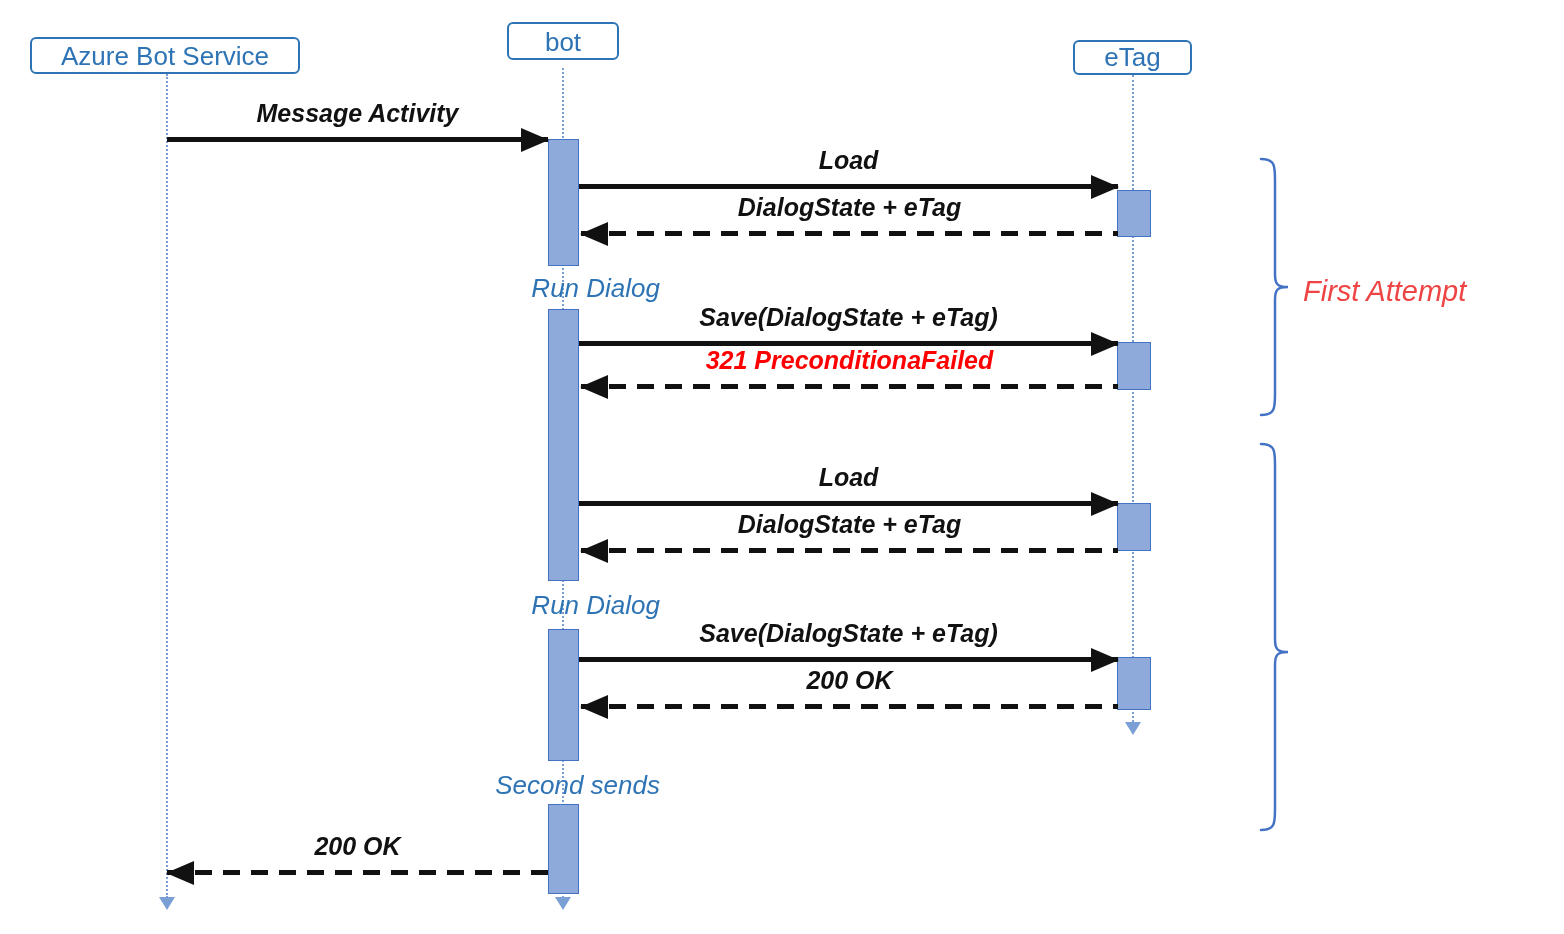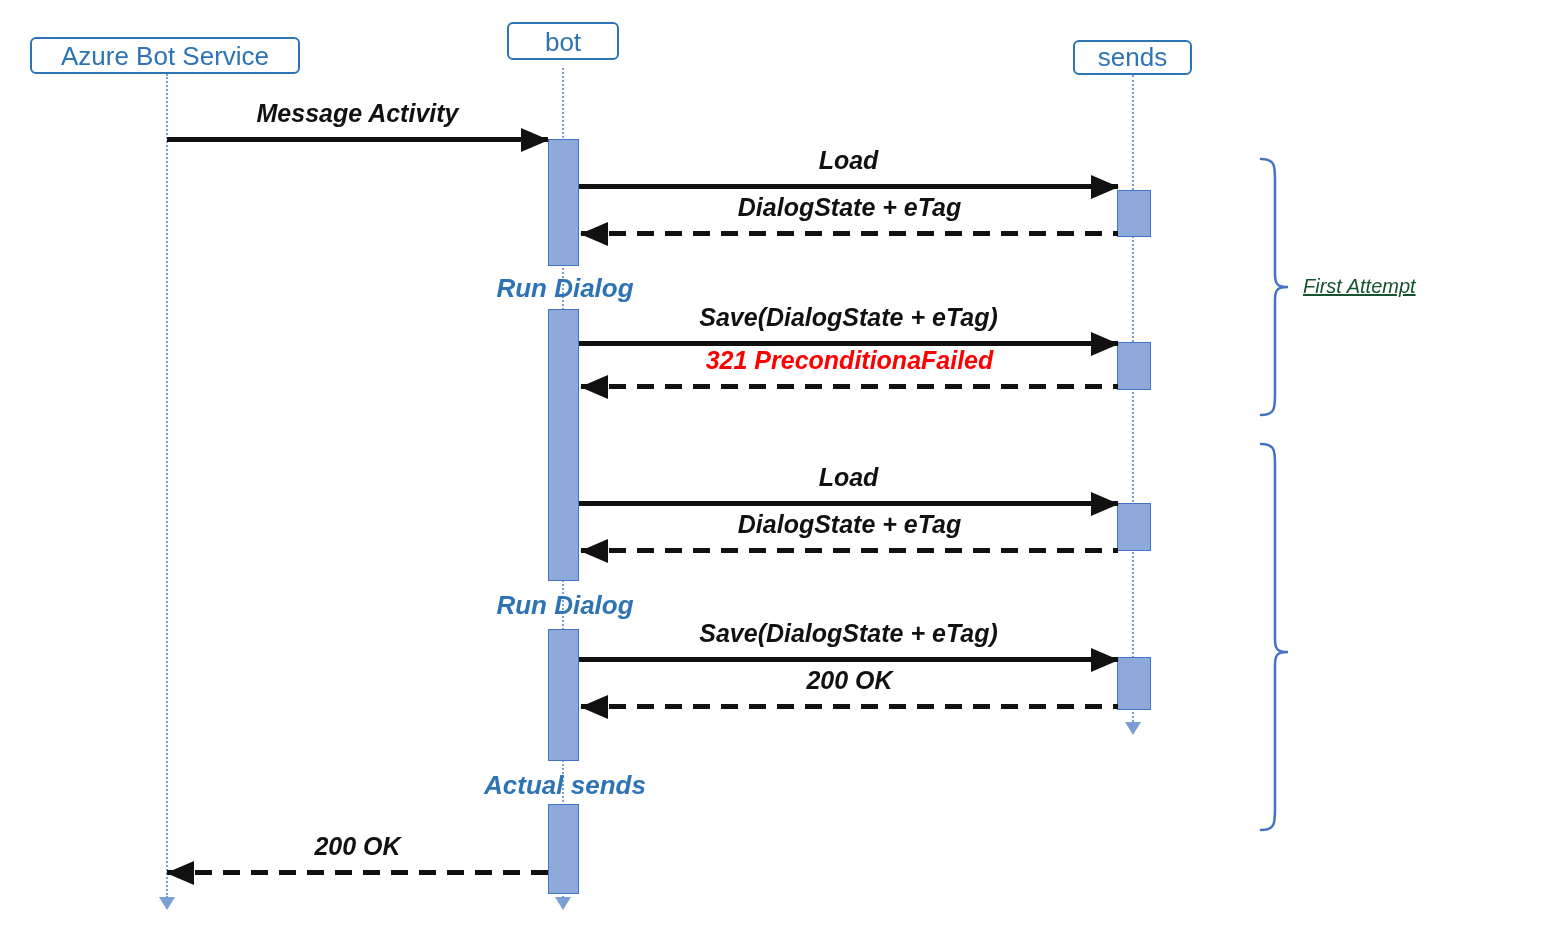"sends" span { text: sends -> eTag }
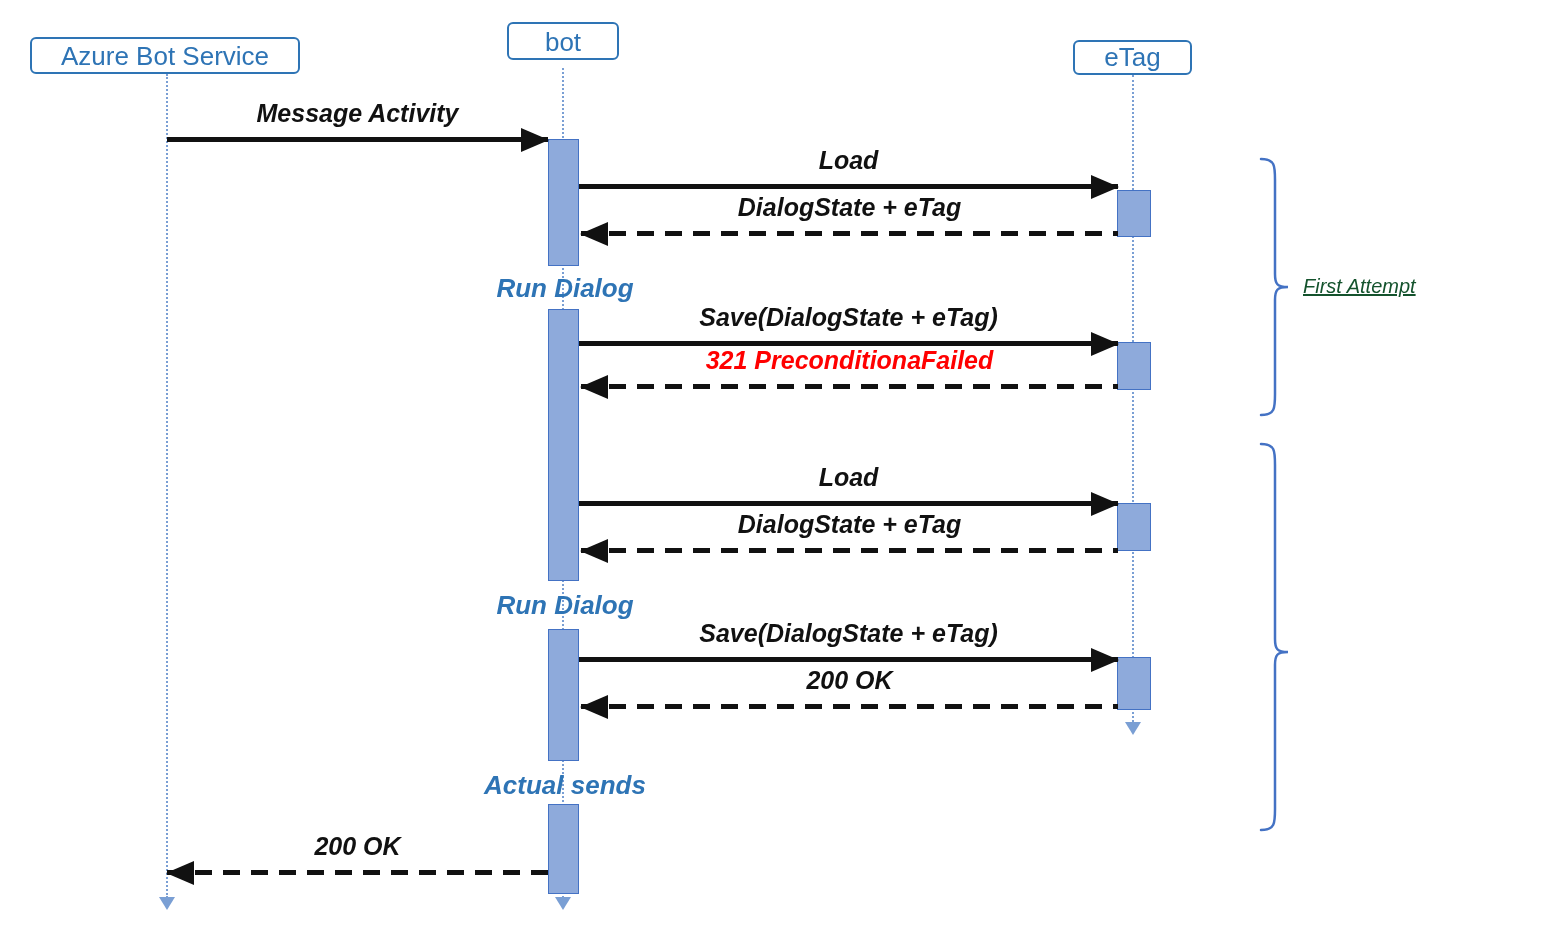"Run Dialog" .note { font-weight: bold -> none; text-align: center -> right }
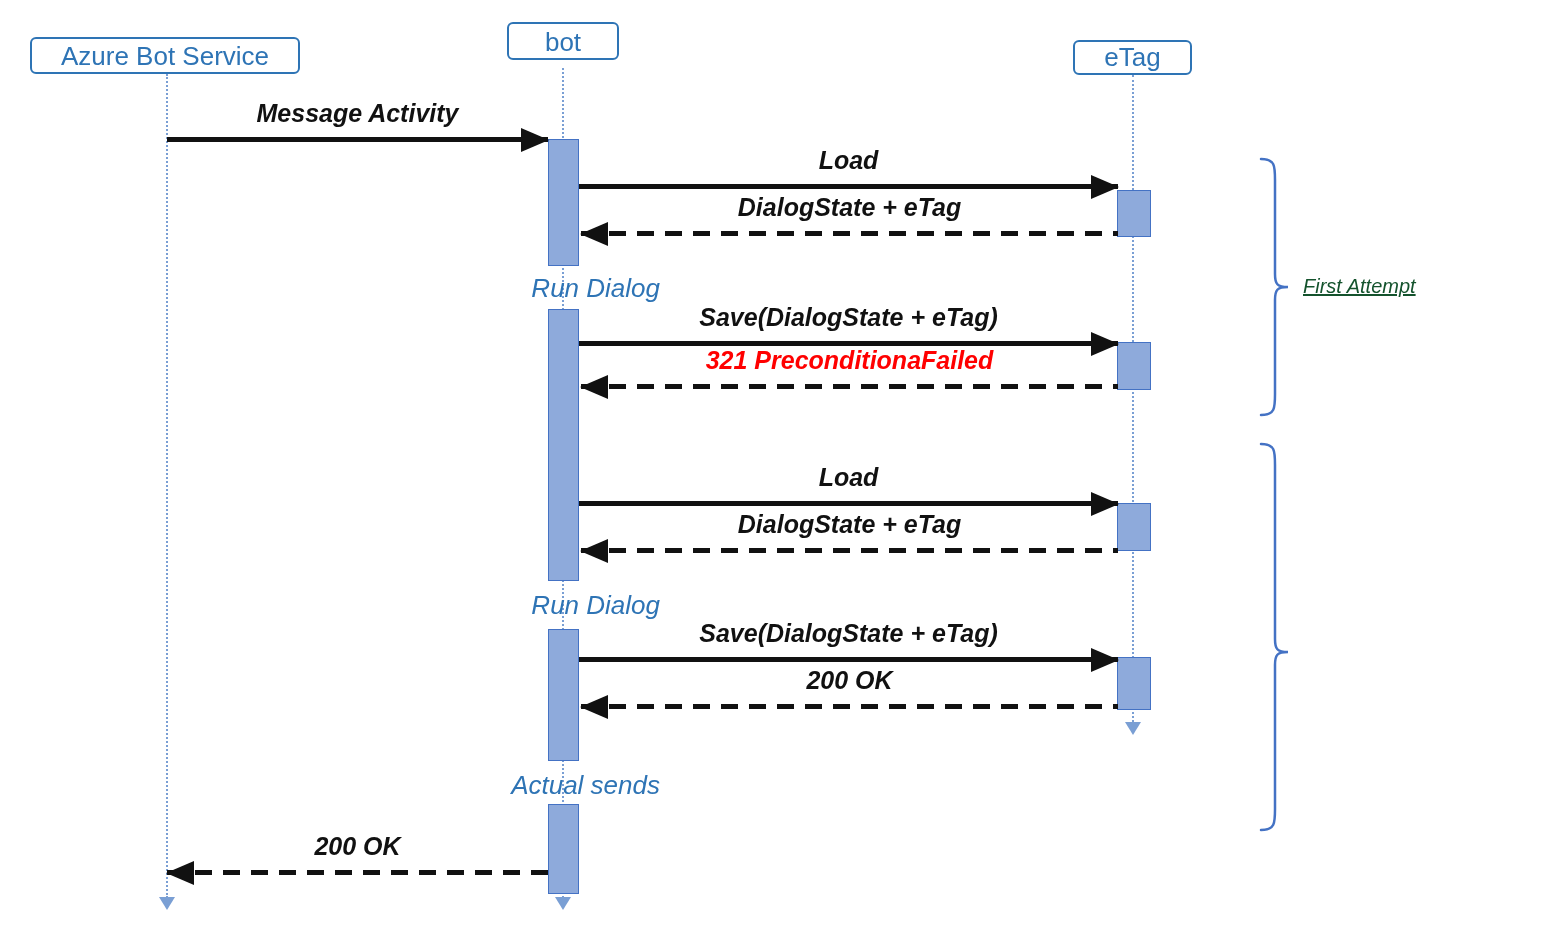"First Attempt" .annotation { color: #14532d -> #ef4444; font-size: 20px -> 29px; text-decoration: underline -> none }
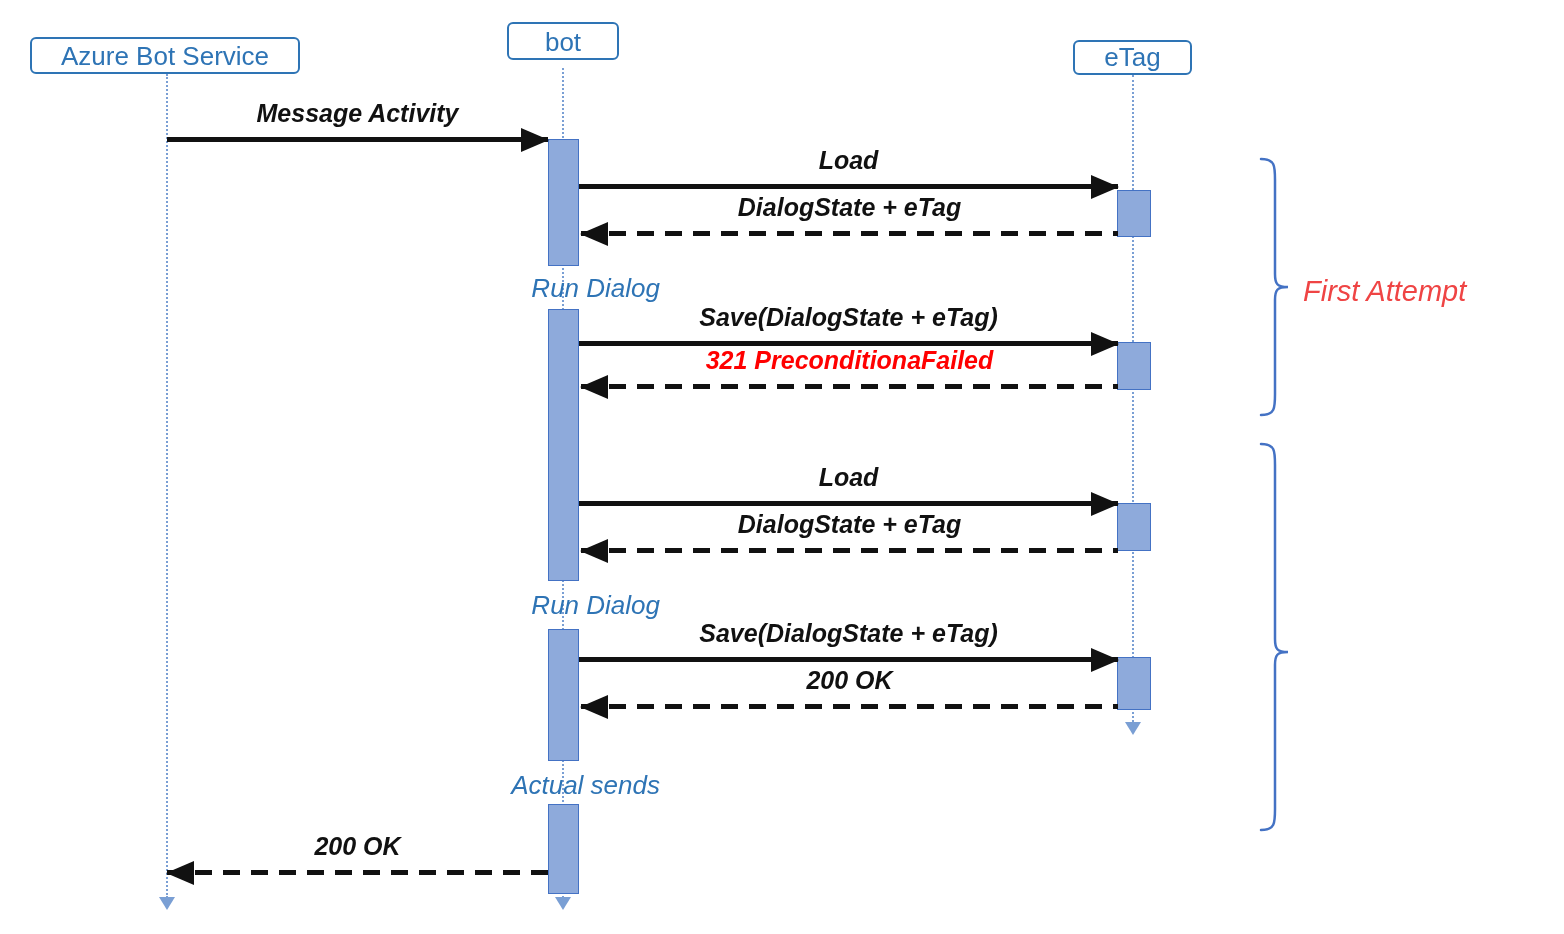"Actual sends" div.note { text: Actual -> Second }
